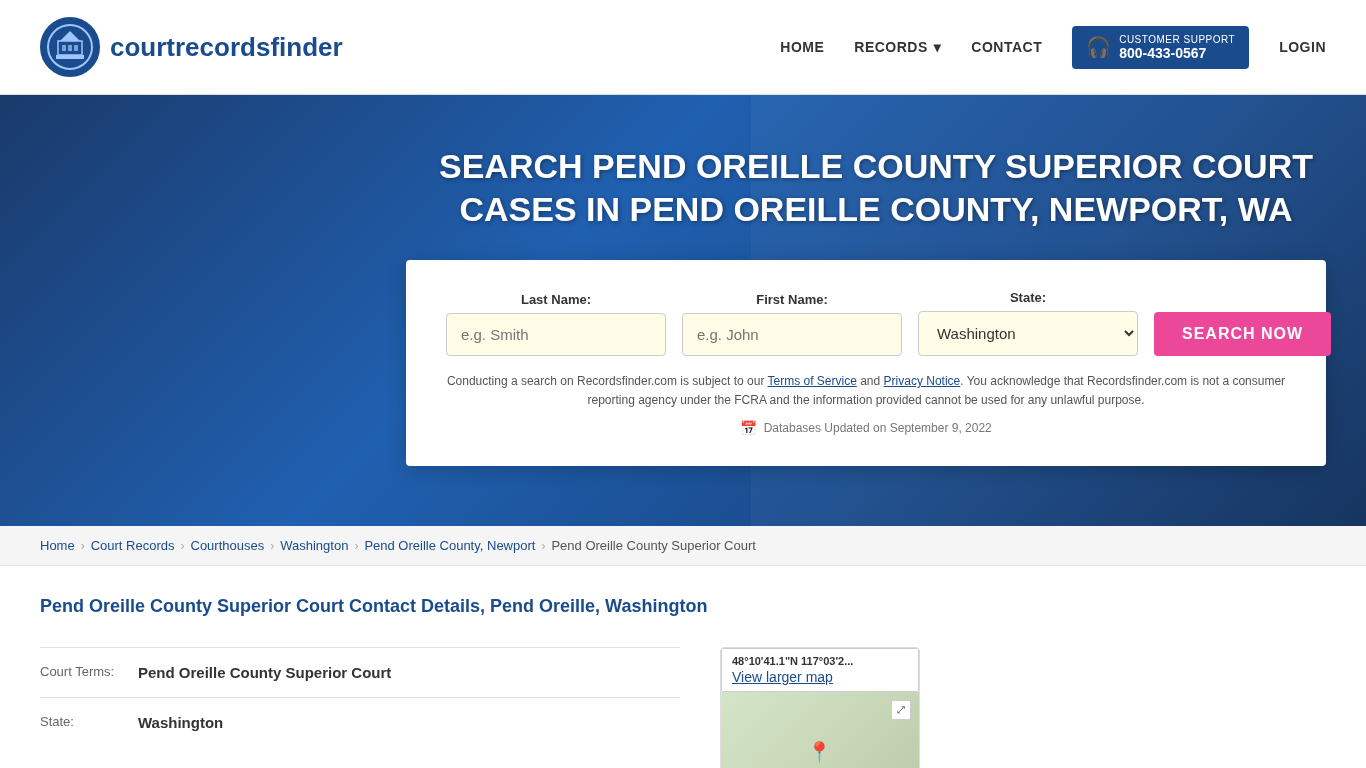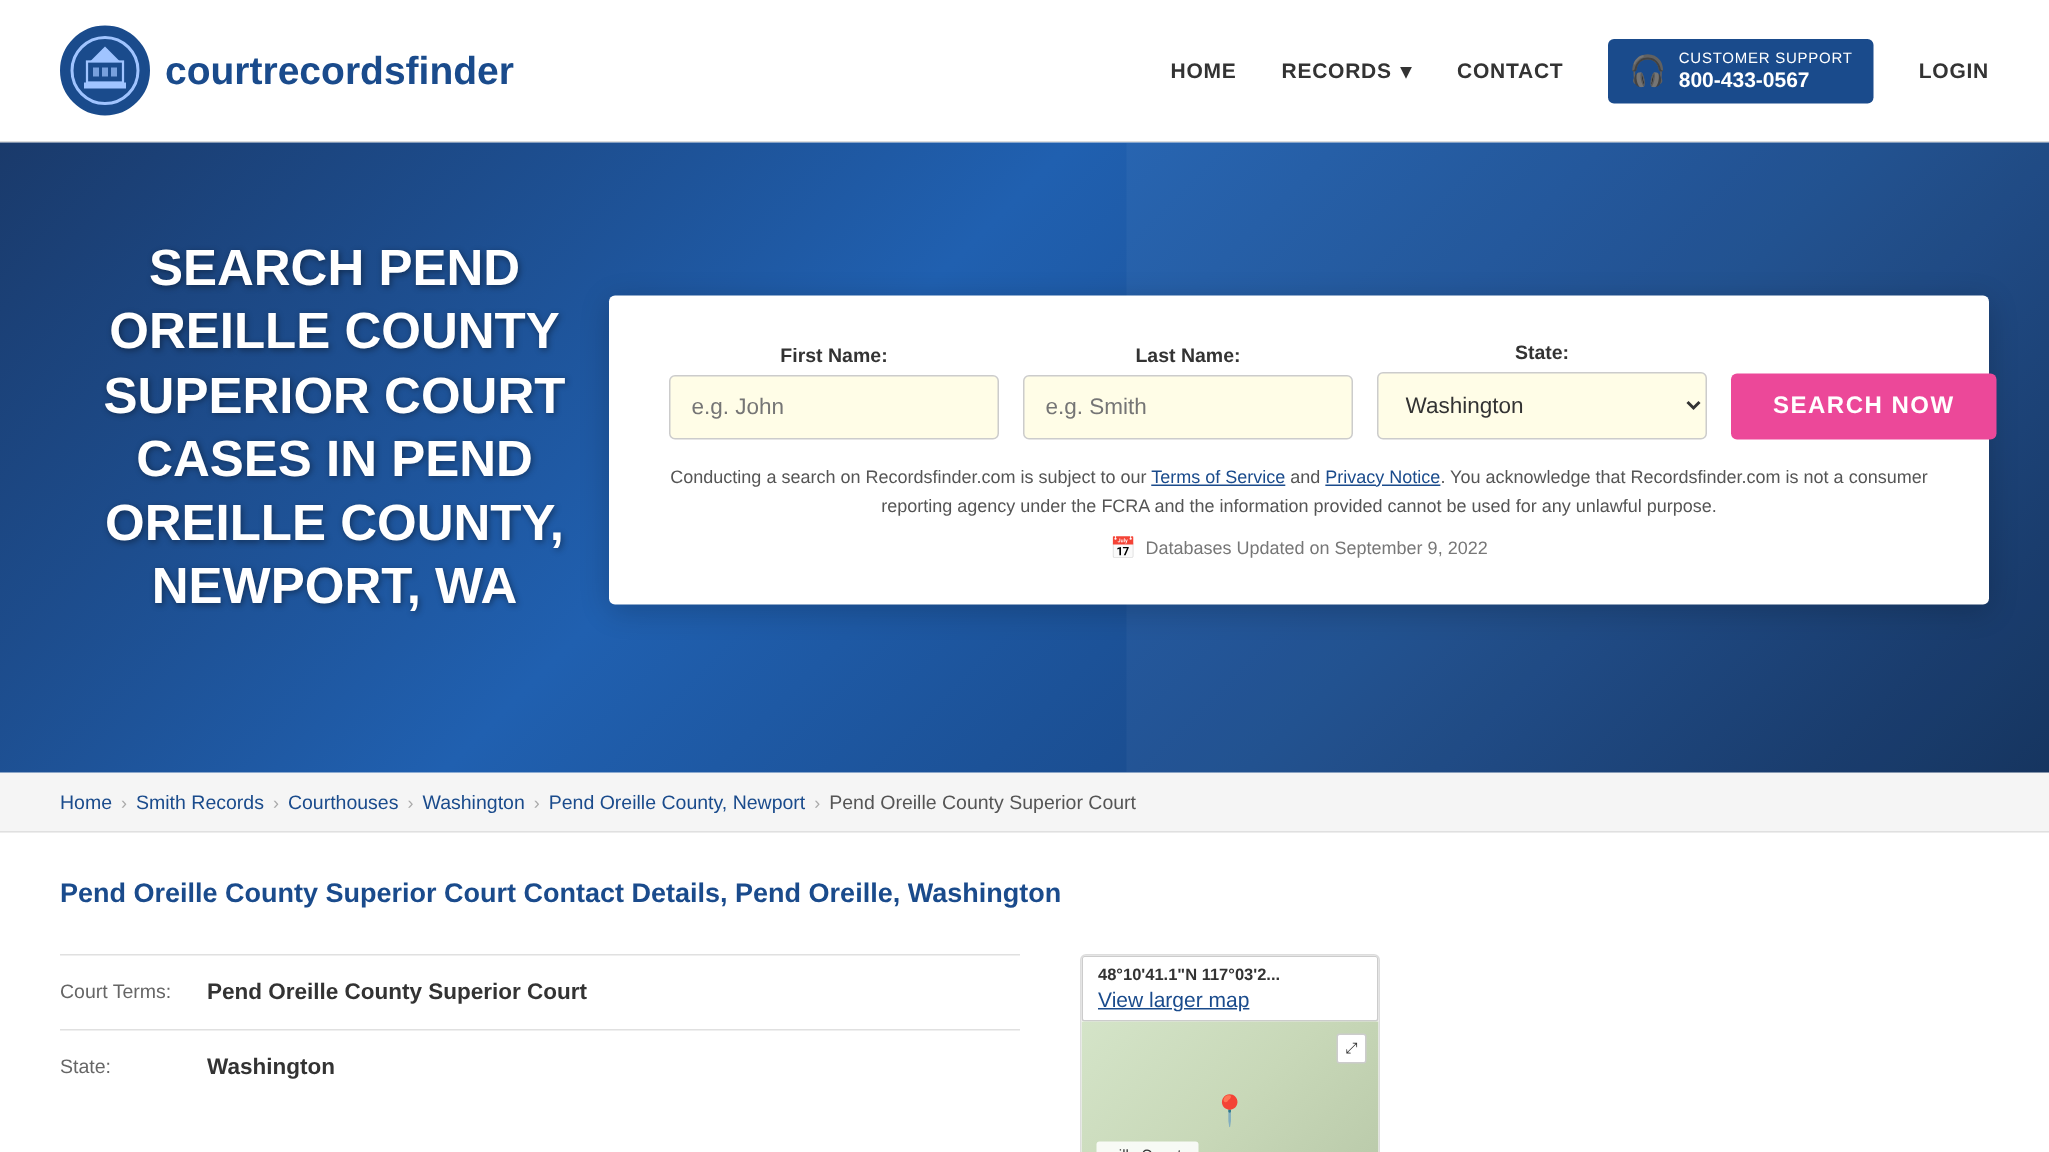"SEARCH PEND OREILLE COUNTY SUPERIOR" .hero { align-items: center -> flex-end; flex-direction: row -> column }
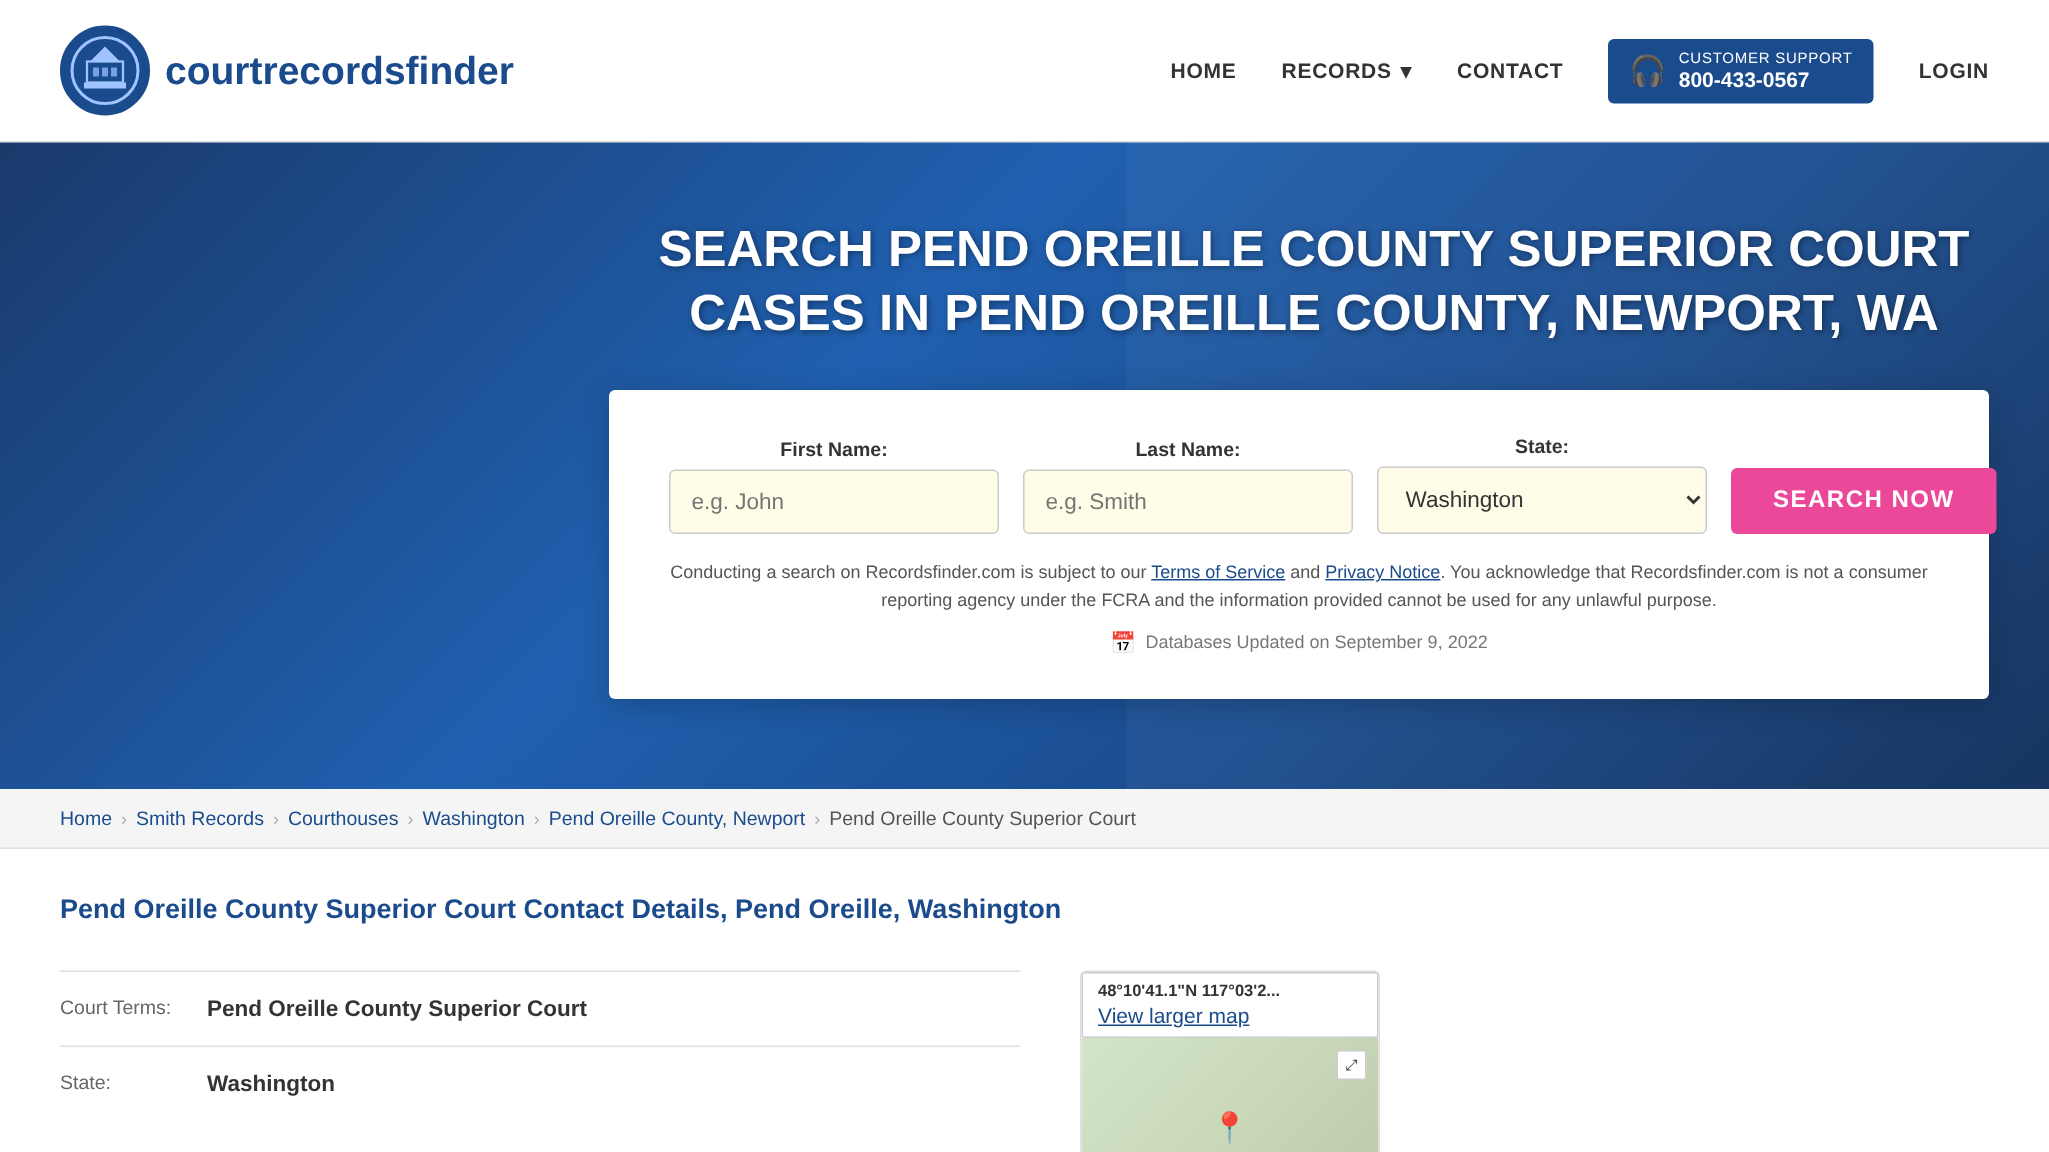"First Name:" div.field-group { order: before "Last Name:" -> after "Last Name:" }
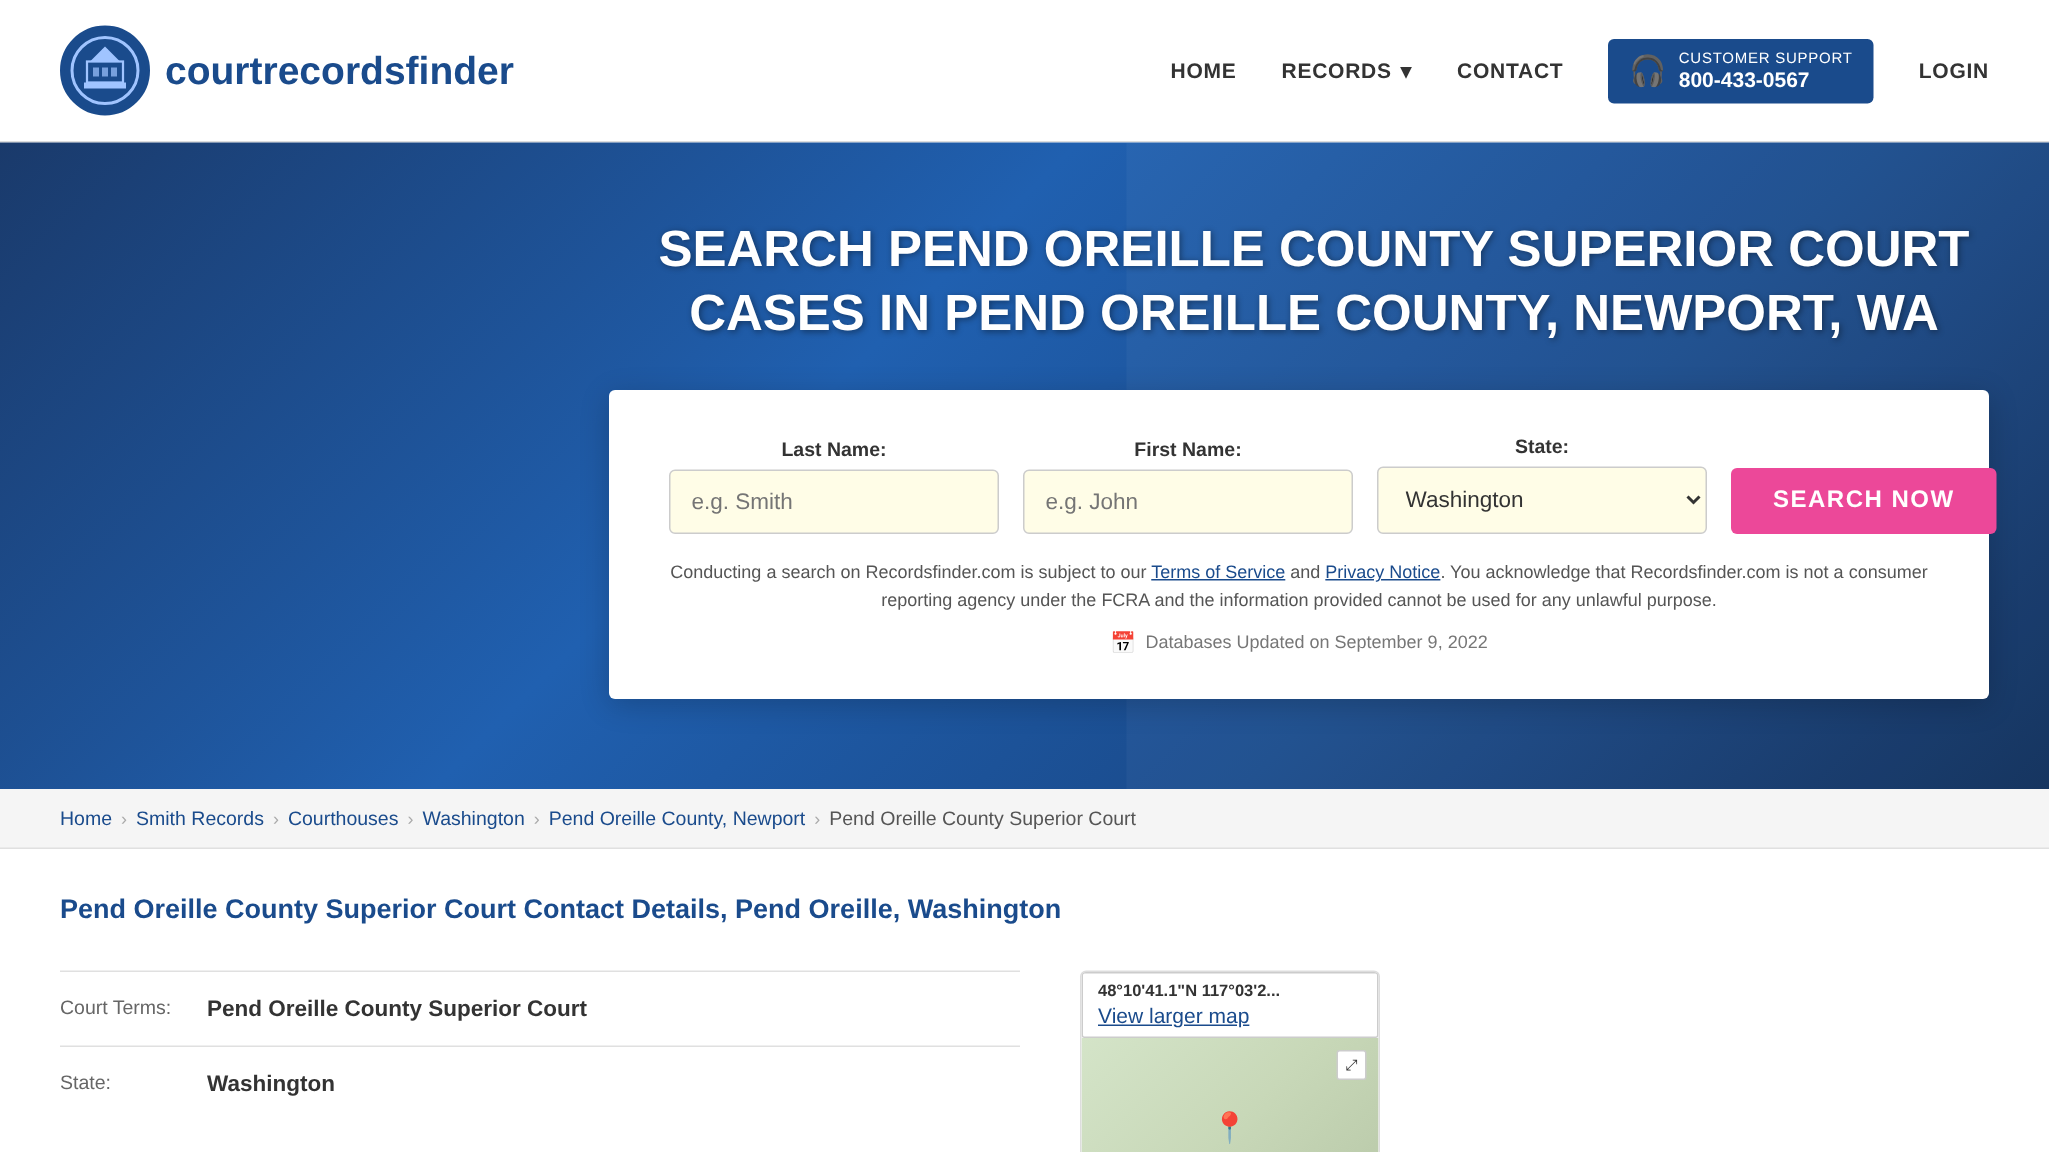"Smith Records" a.breadcrumb-item { text: Smith -> Court }
